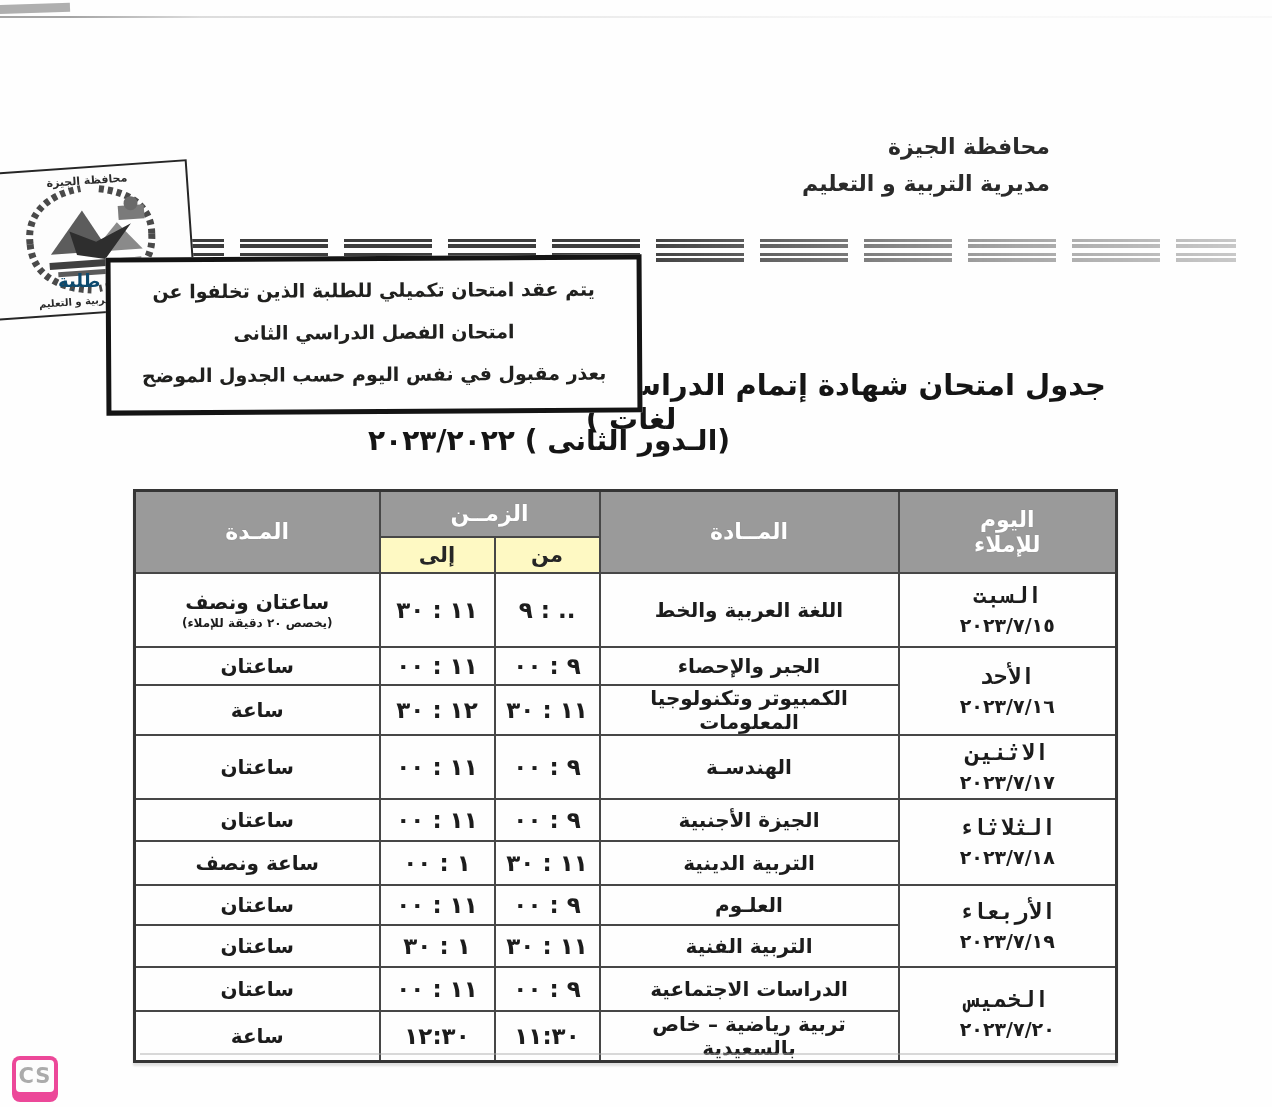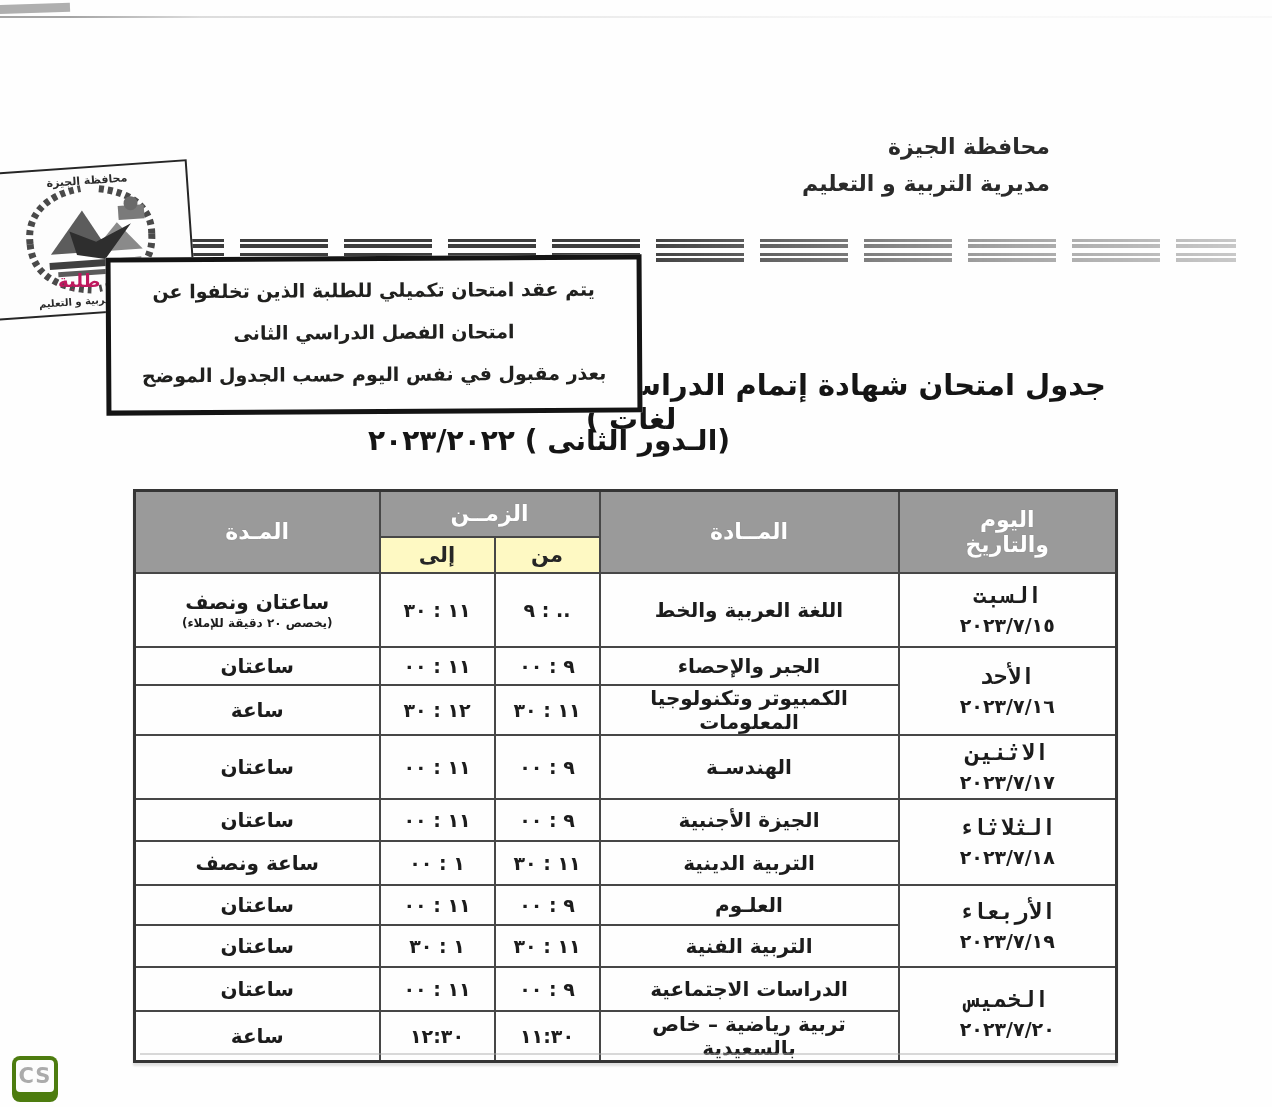"طلبة" .stamp-word { color: #be185d -> #0c4a6e }
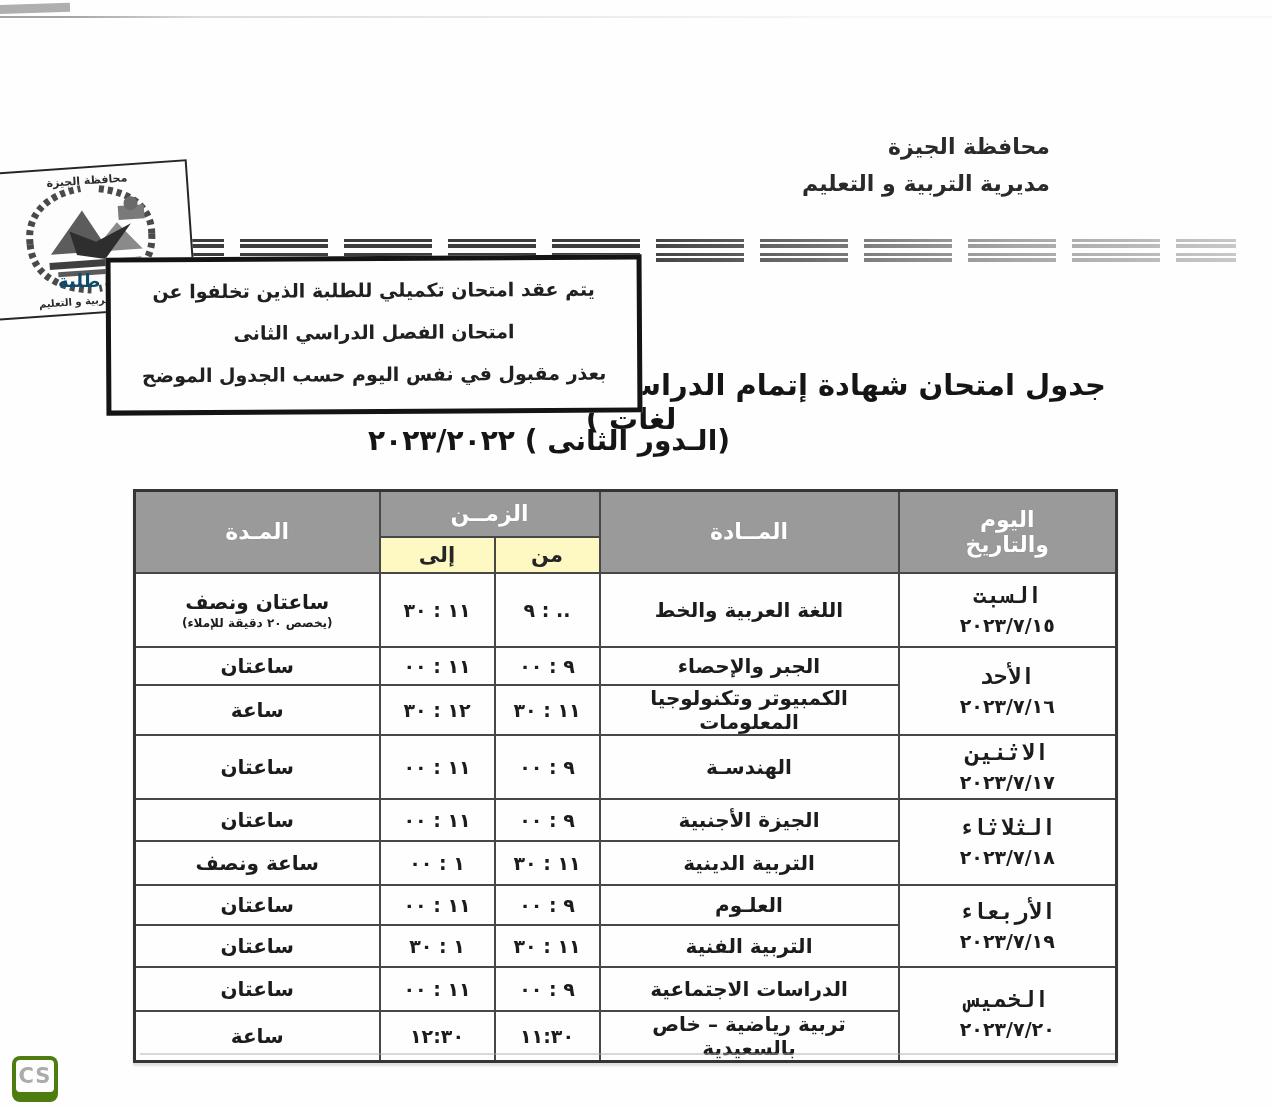"والتاريخ" span { text: والتاريخ -> للإملاء }
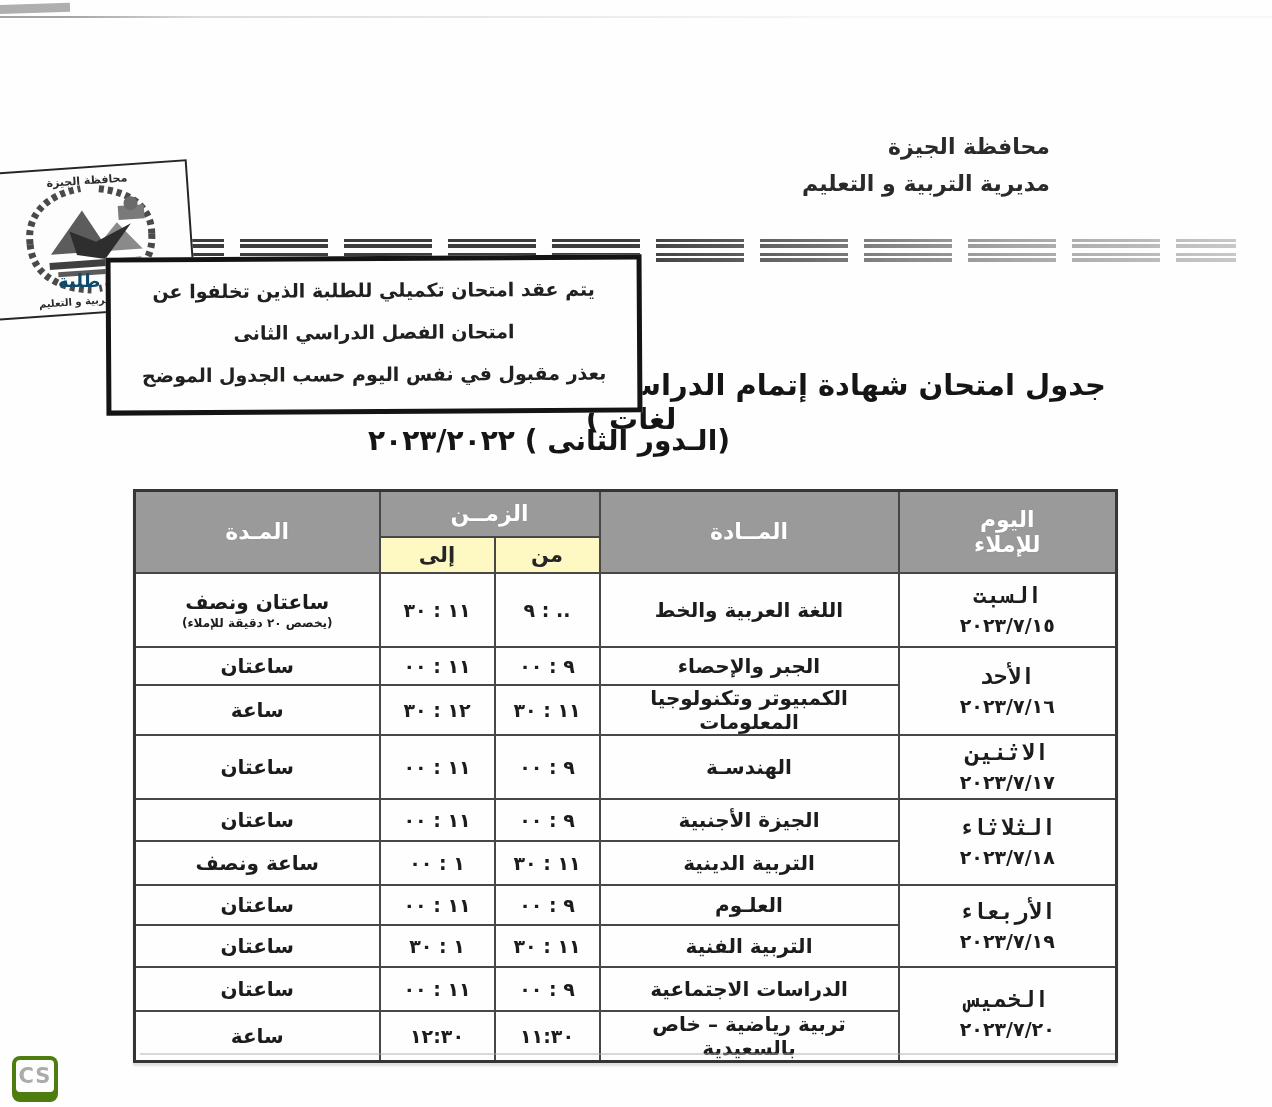"١١ : ٣٠" td.time { font-size: 19px -> 23px }
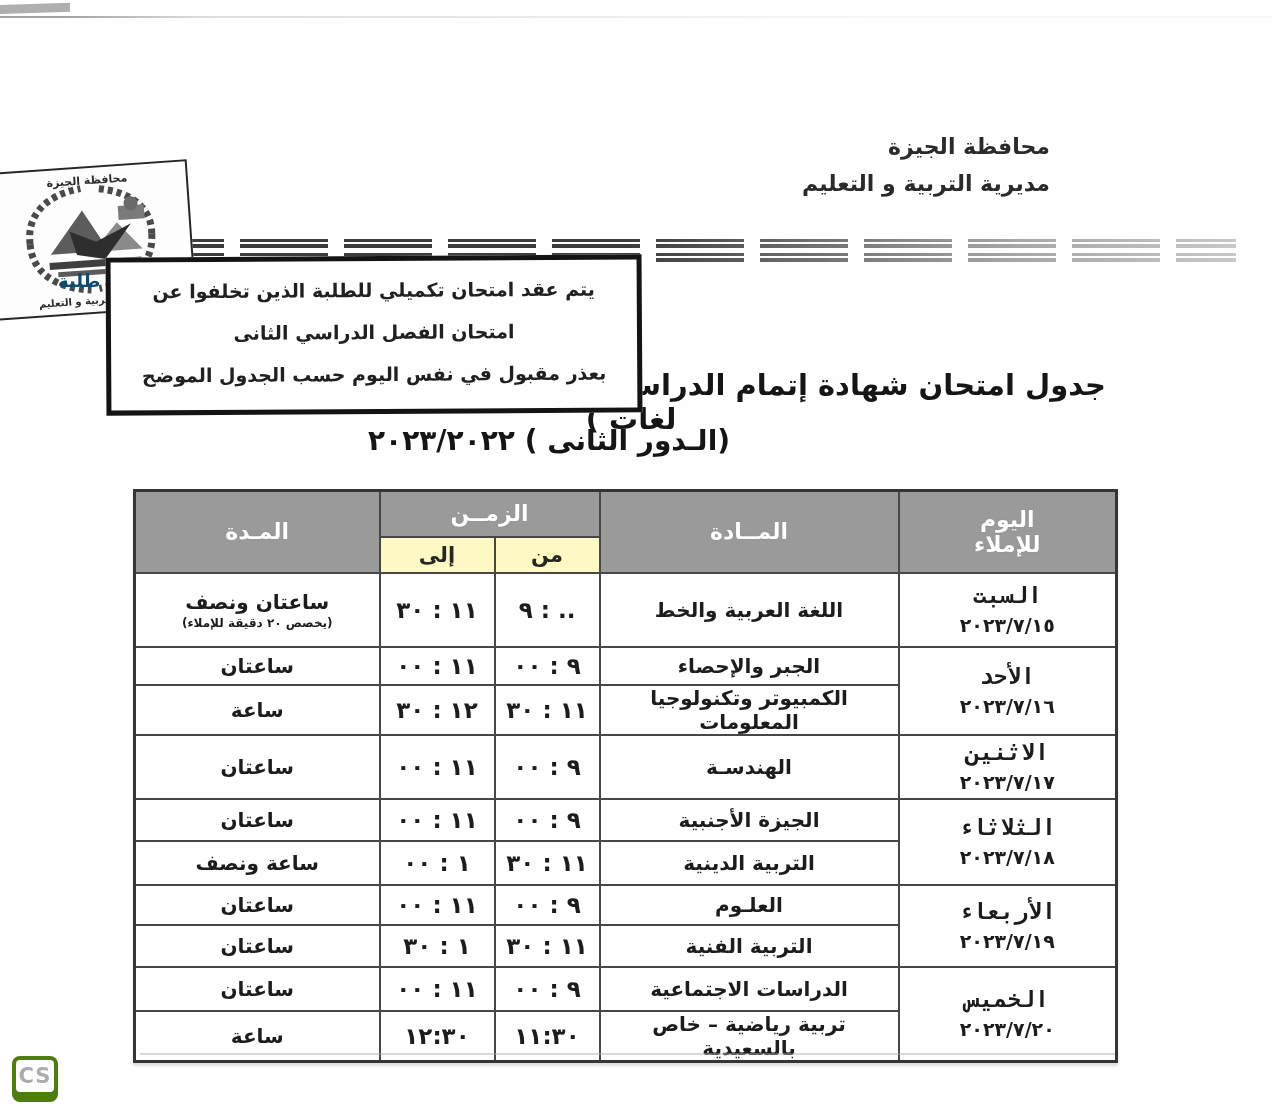"CS" .cs-logo { background: #4d7c0f -> #ec4899 }
